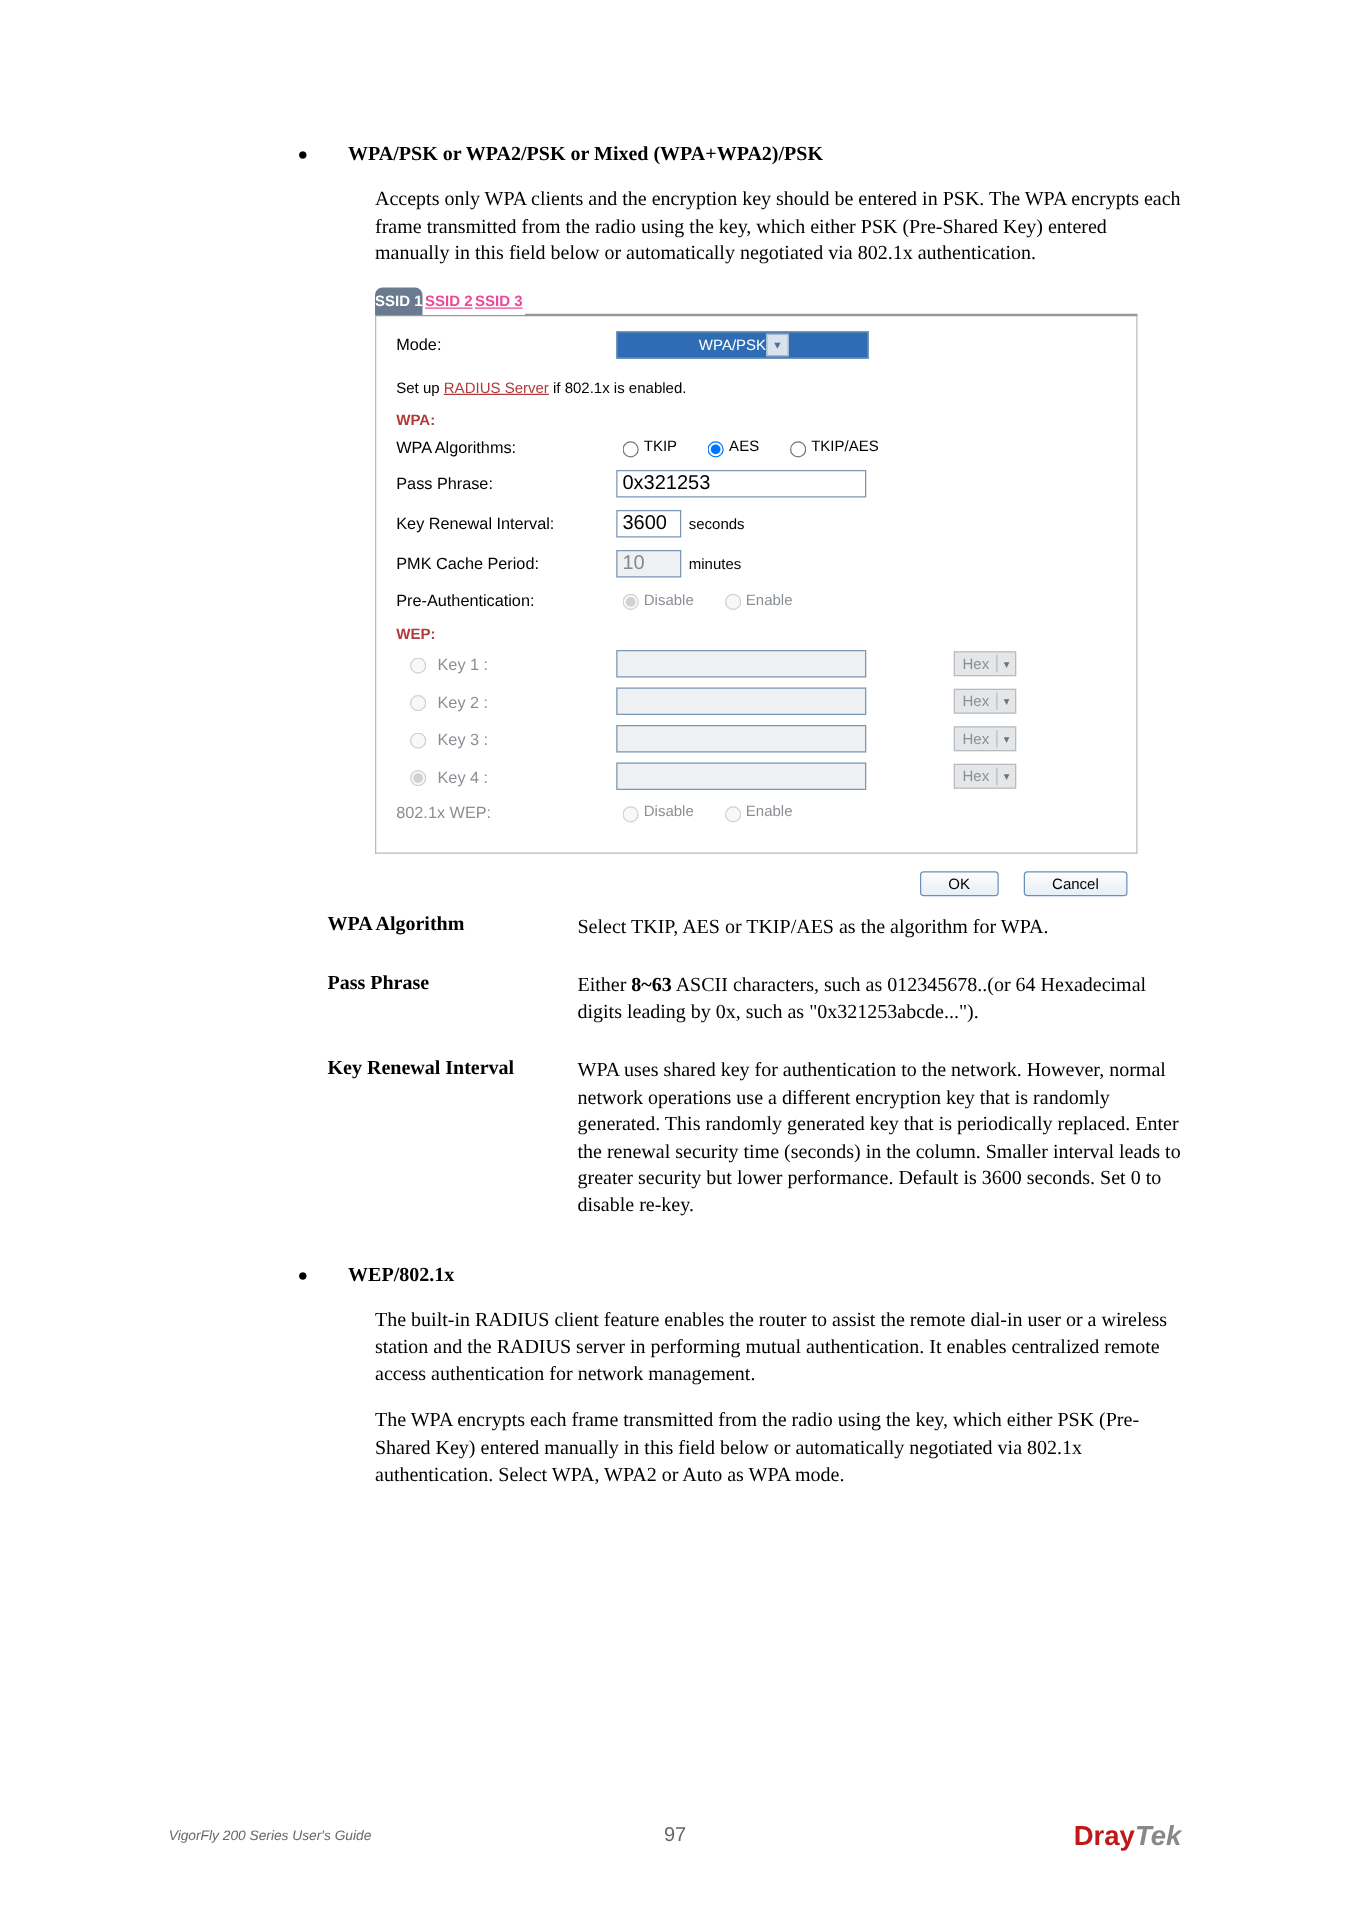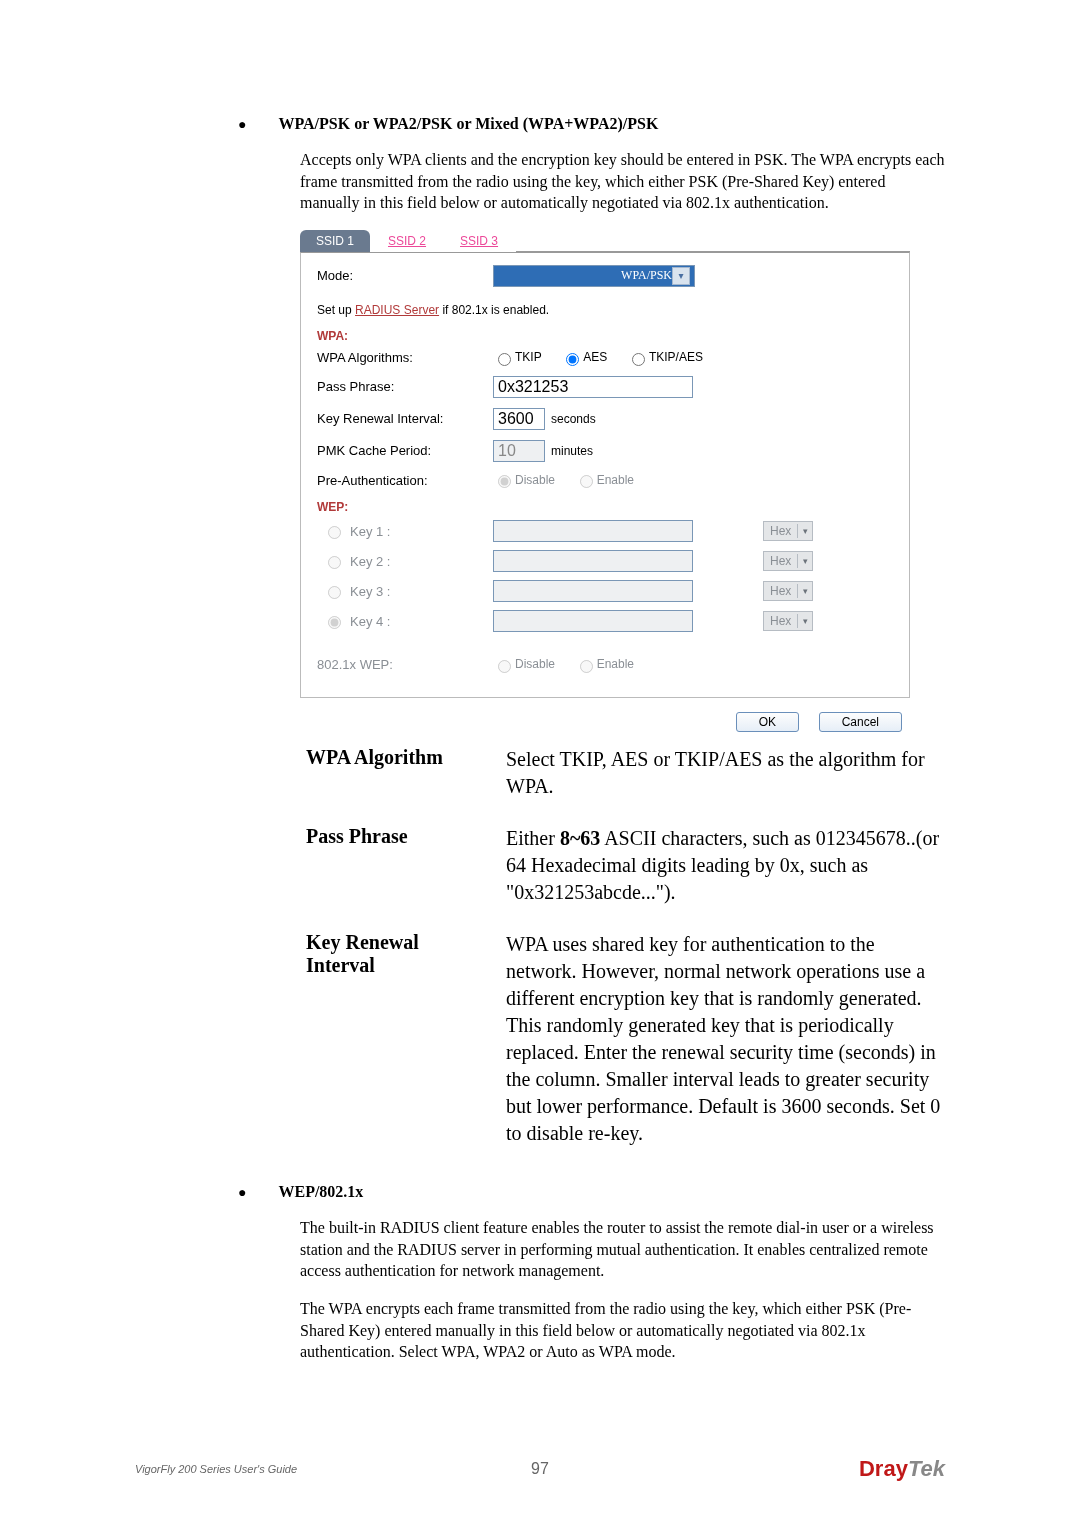"SSID 1" .tab { font-weight: normal -> bold; padding: 4px 16px -> 4px 0 }
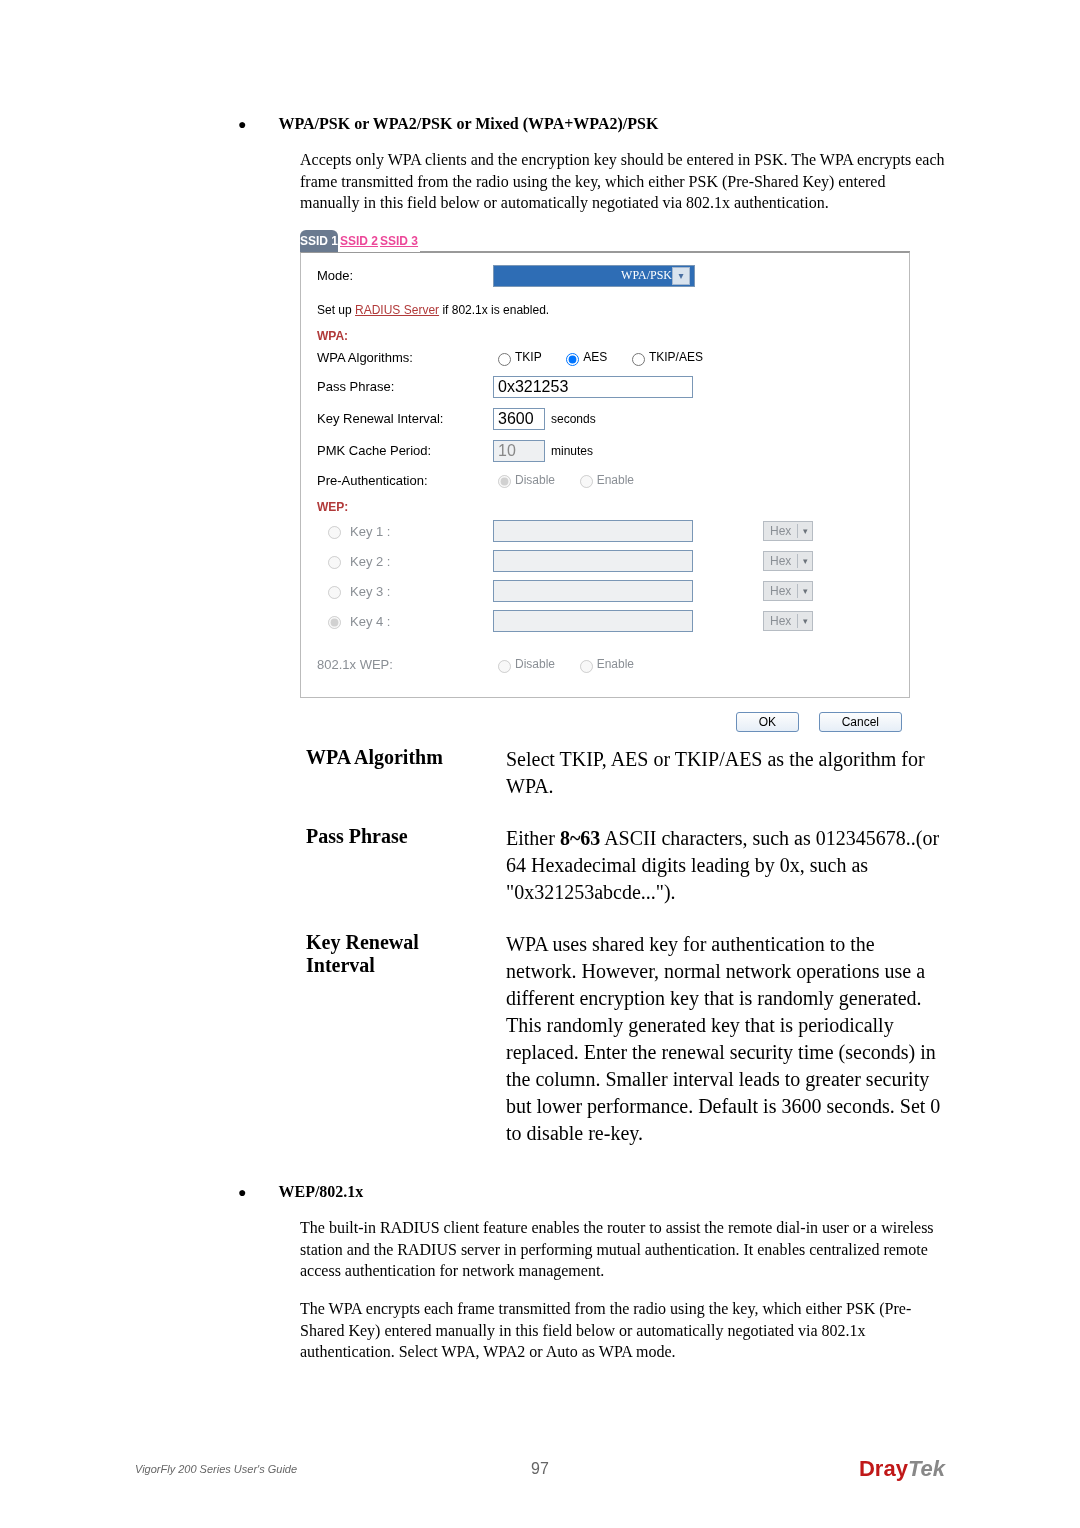"WPA/PSK" .blue-select { font-family: Liberation Serif, serif -> none; justify-content: flex-end -> center }
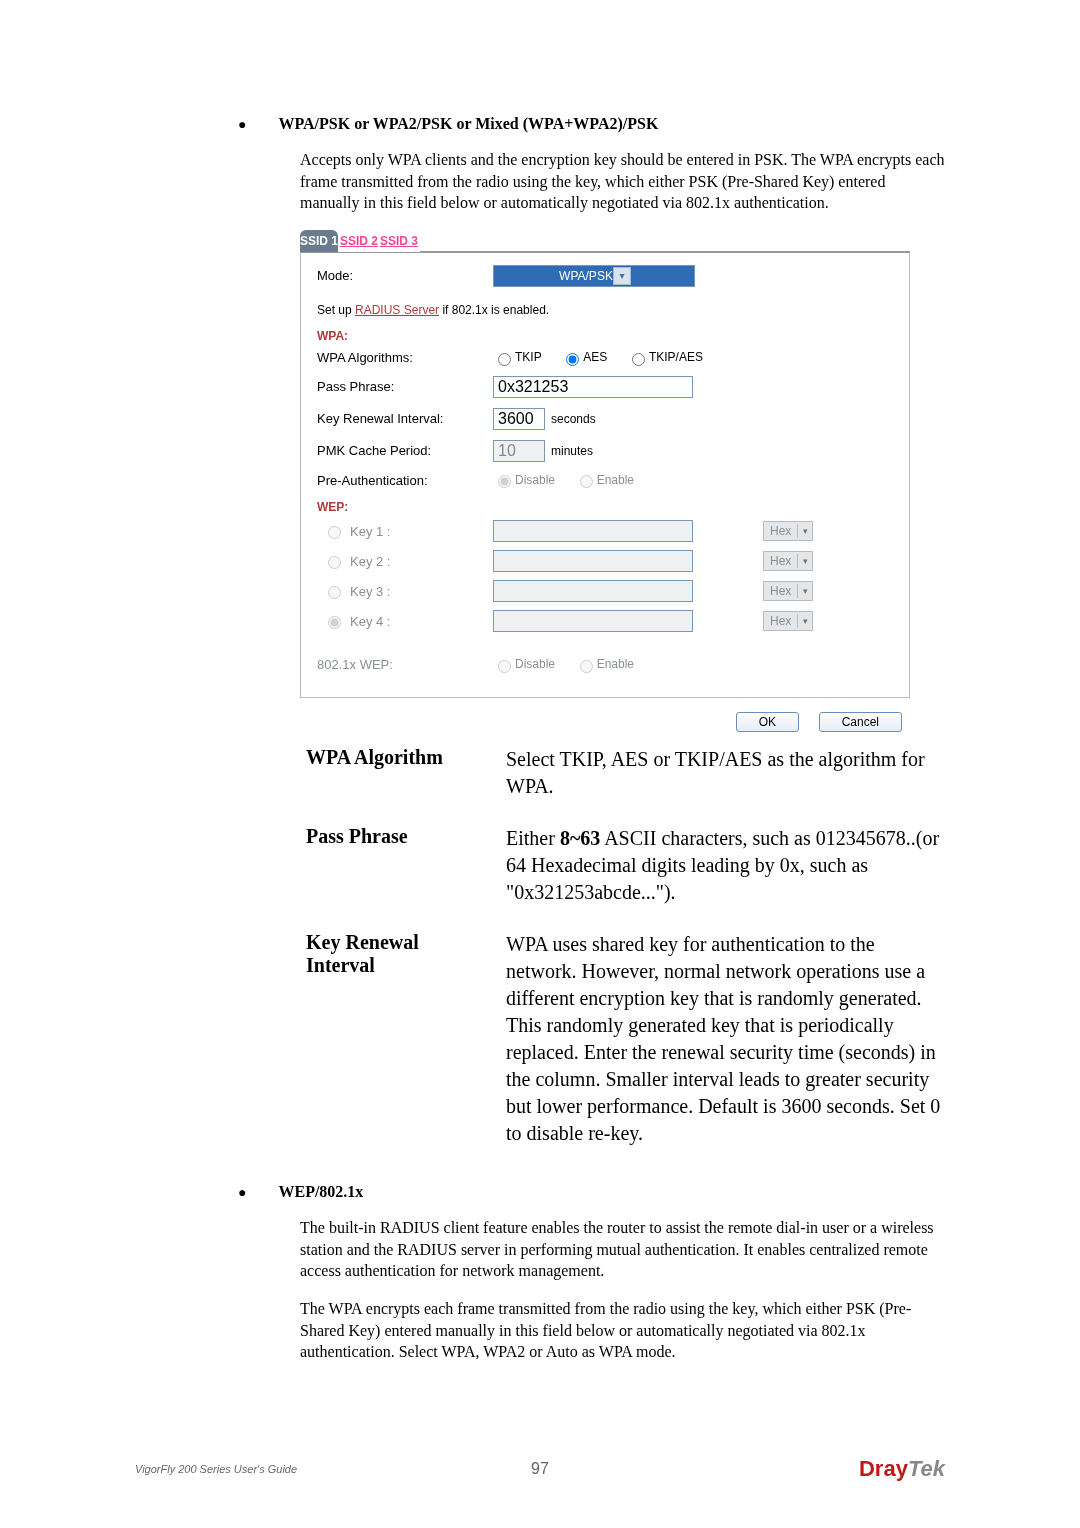"802.1x WEP:" div.row { margin-top: 24px -> 9px }
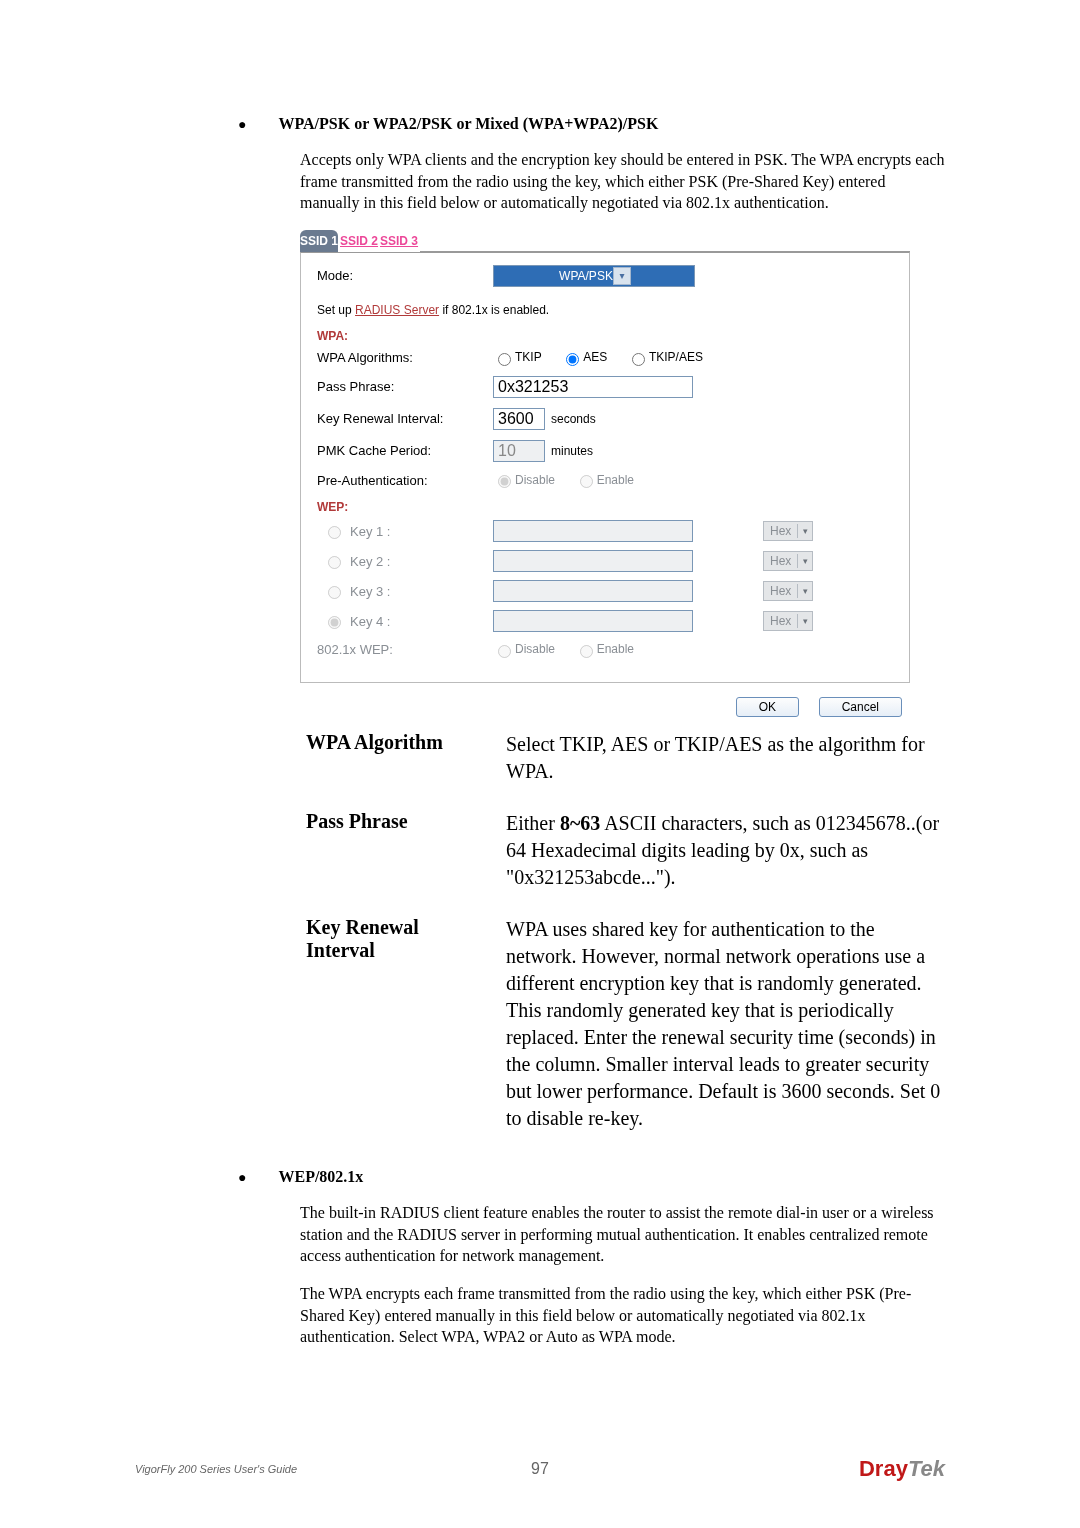"WPA Algorithm" .def-table { font-size: 20px -> 16px; margin-left: 96px -> 52px }
